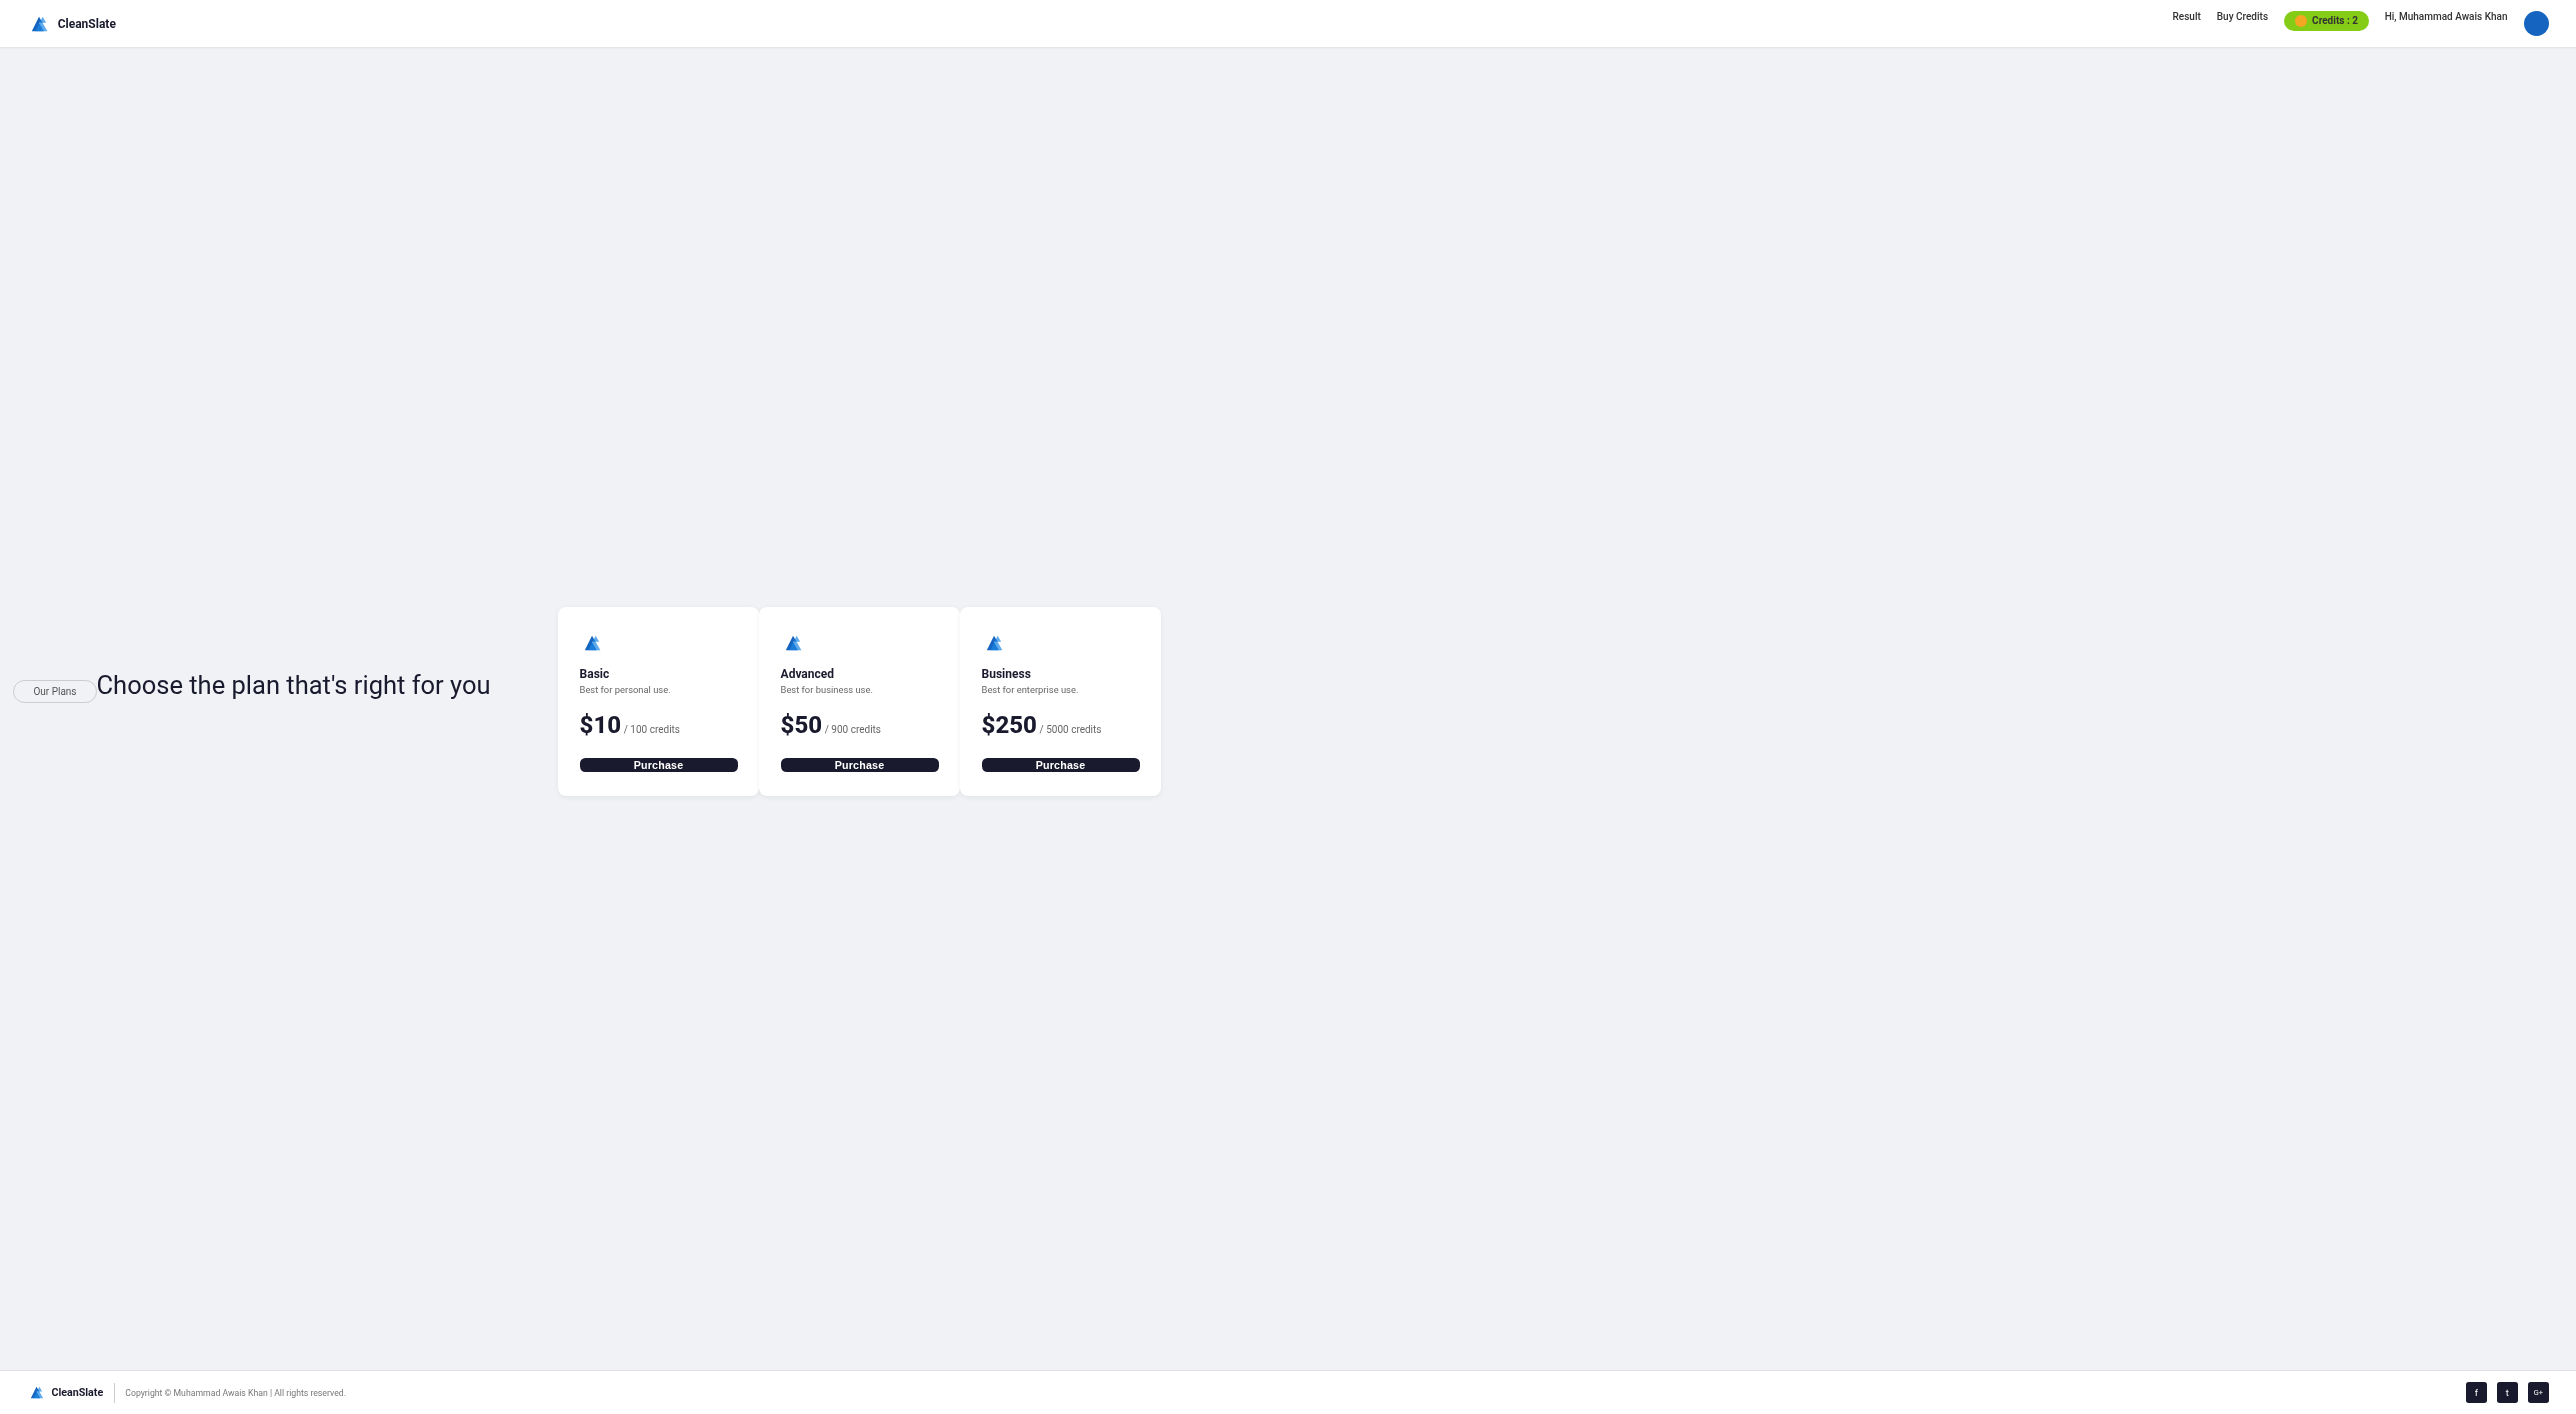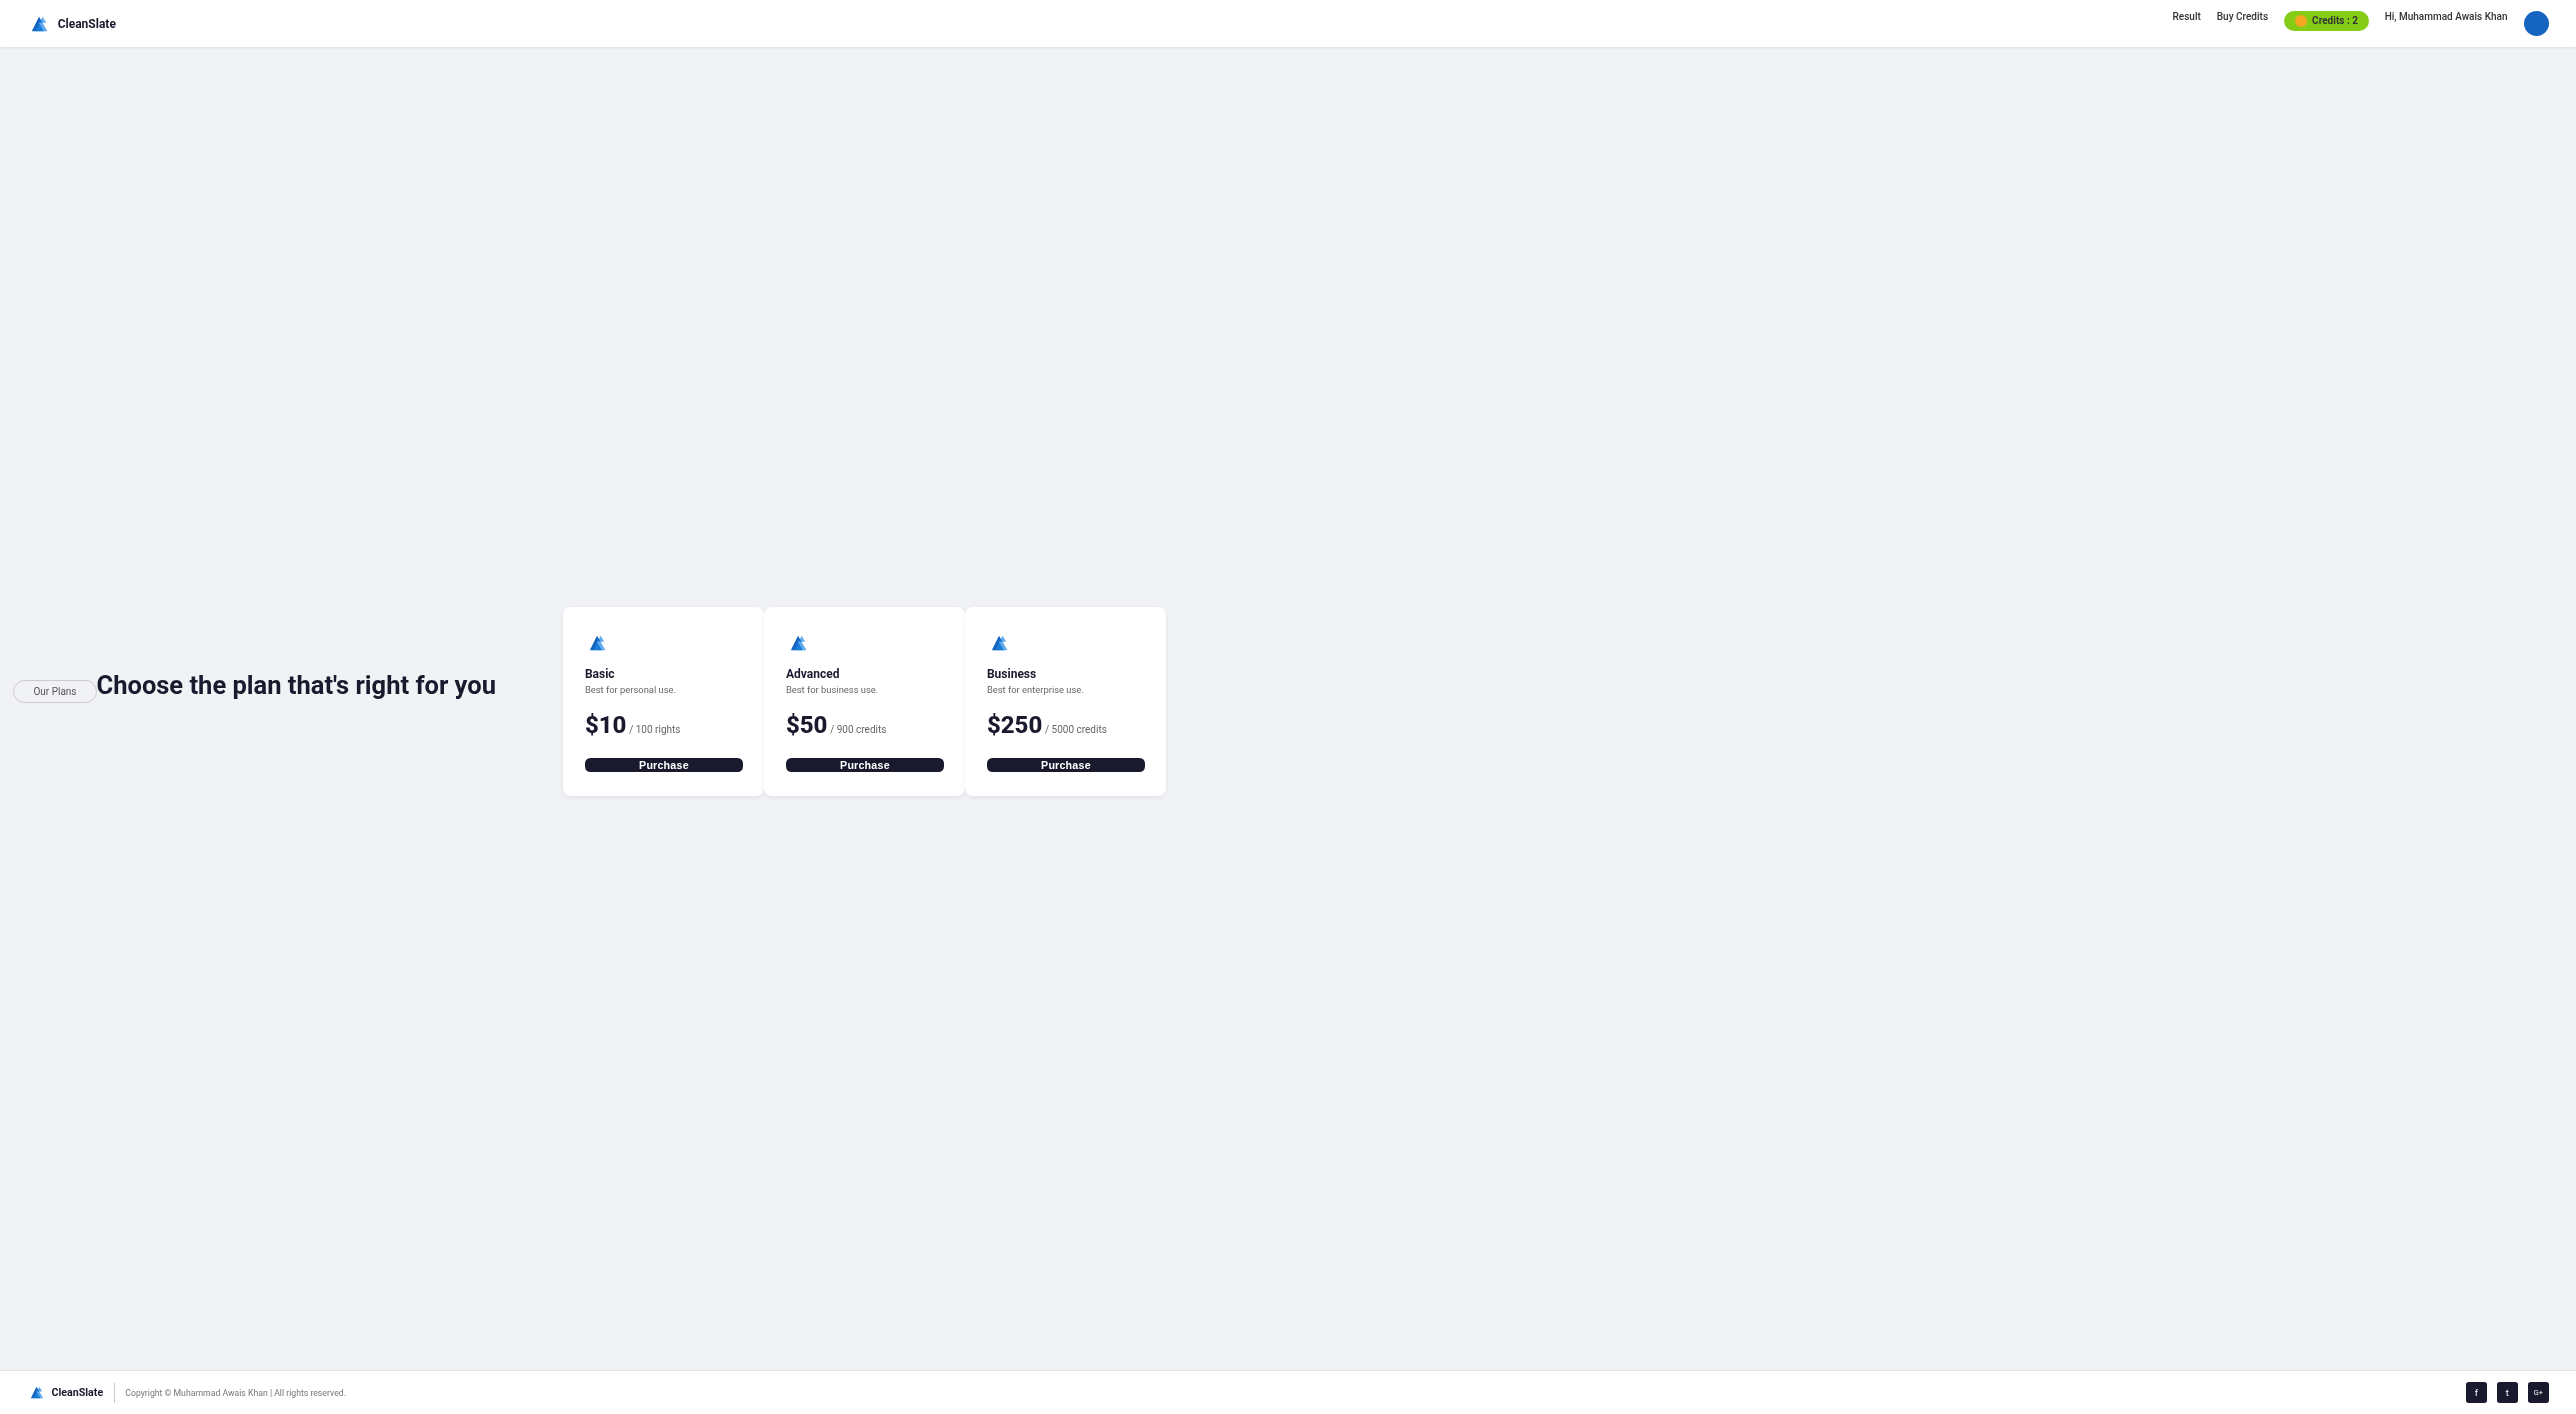"Choose the plan that's right" .main-heading { font-weight: 700 -> 400 }
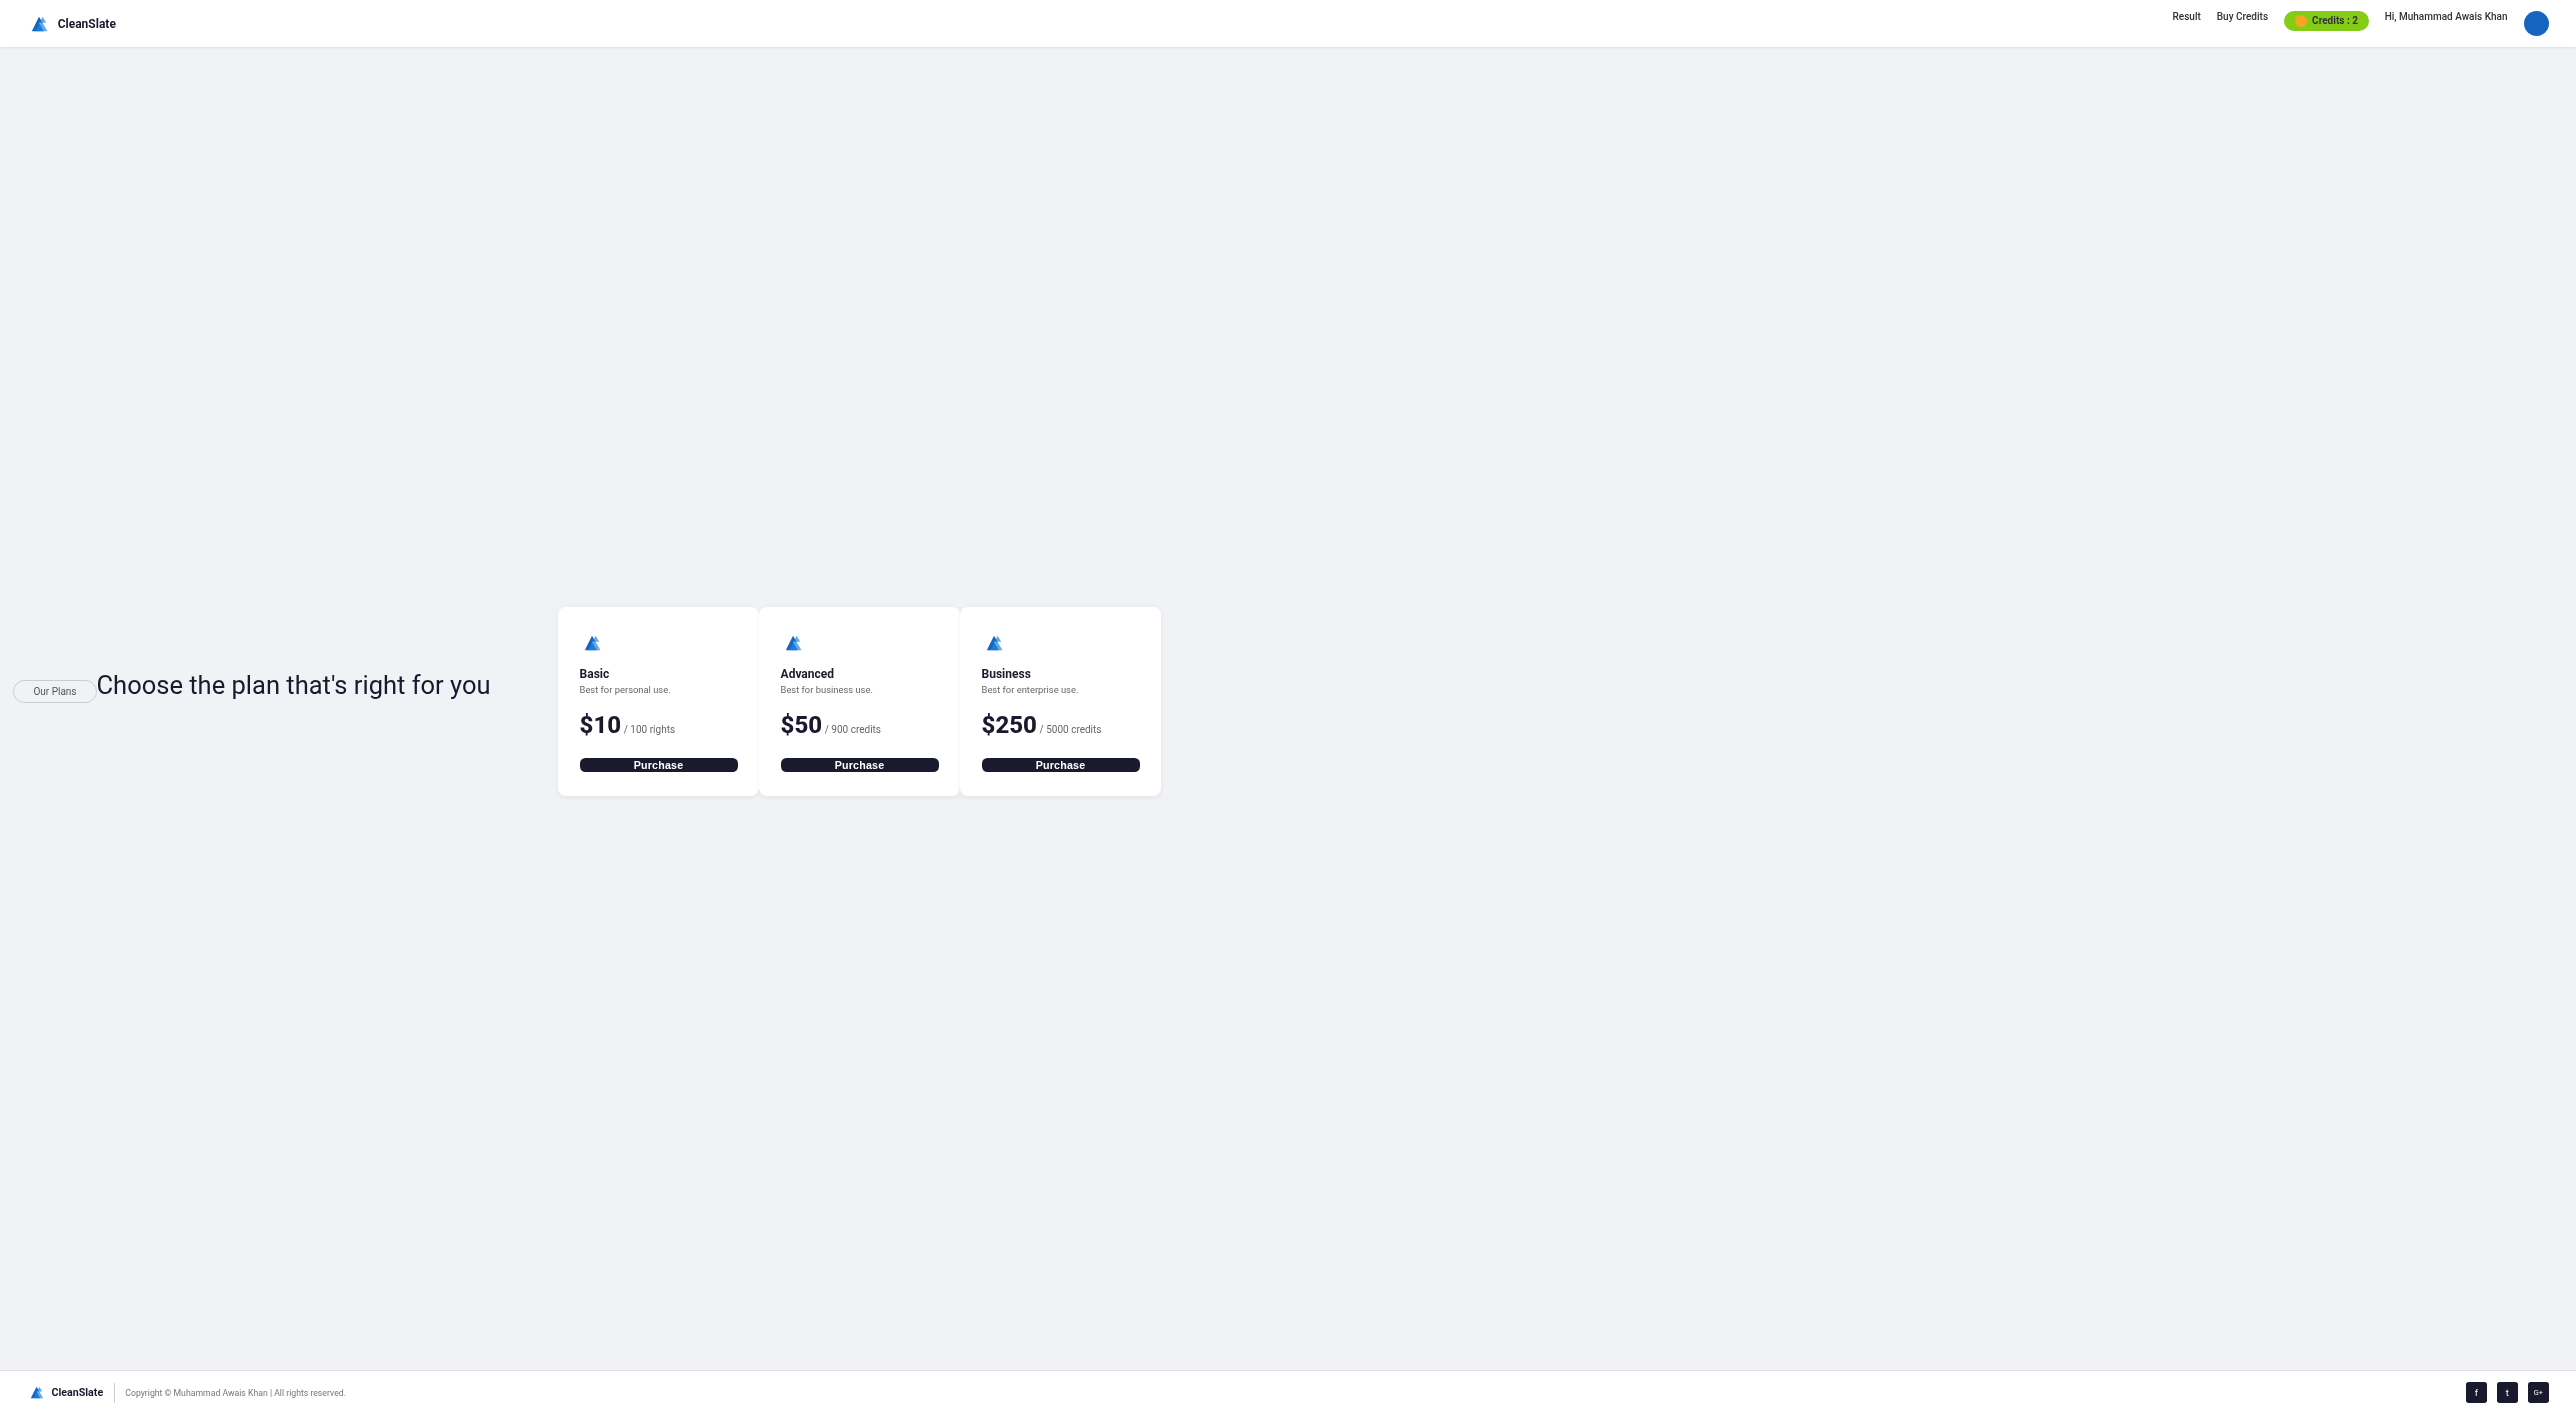"/ 100 rights" span.plan-price-suffix { text: rights -> credits }
